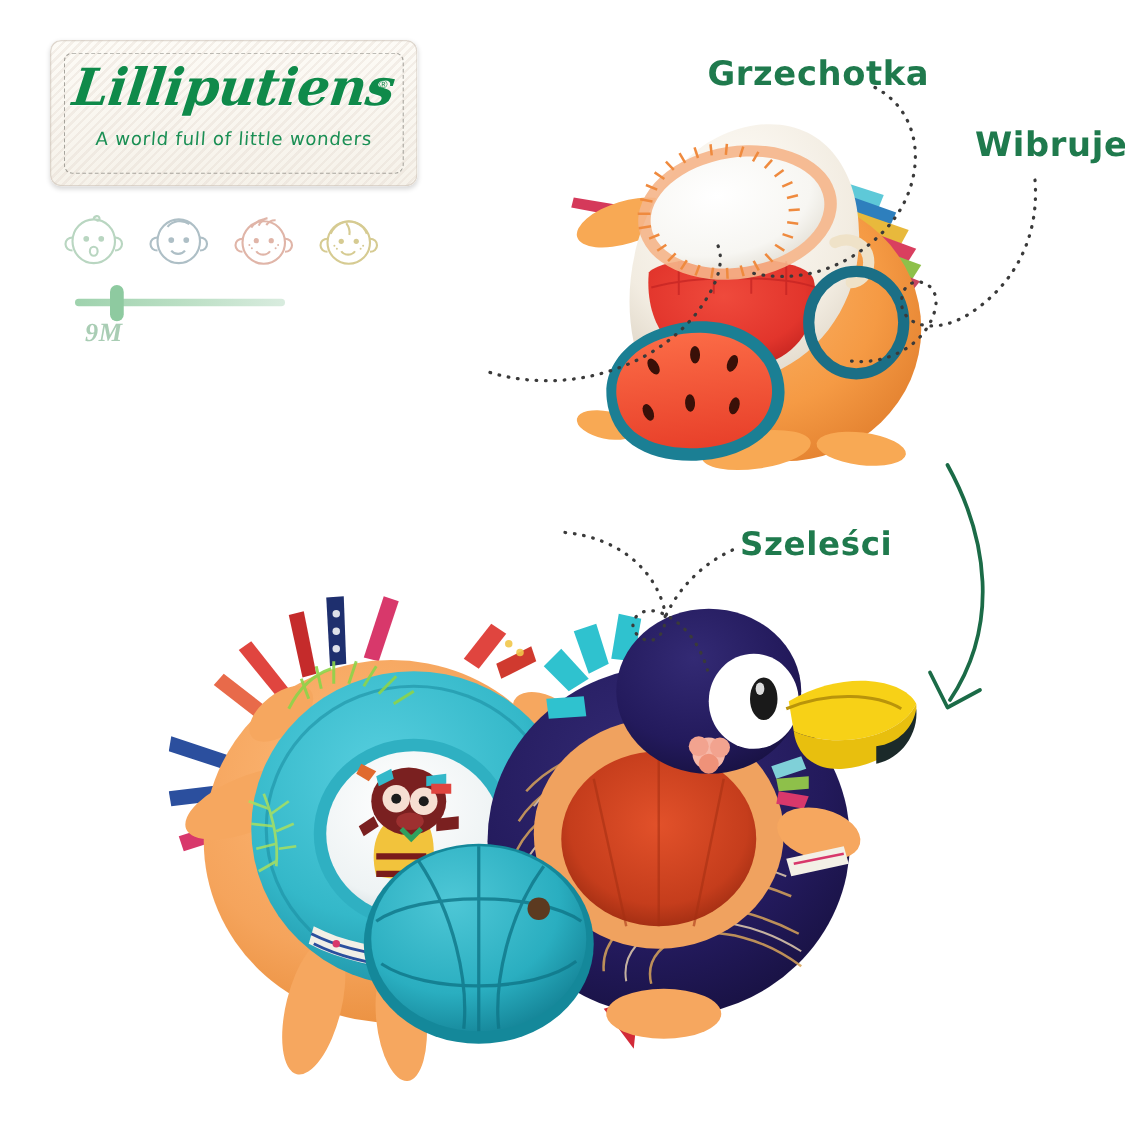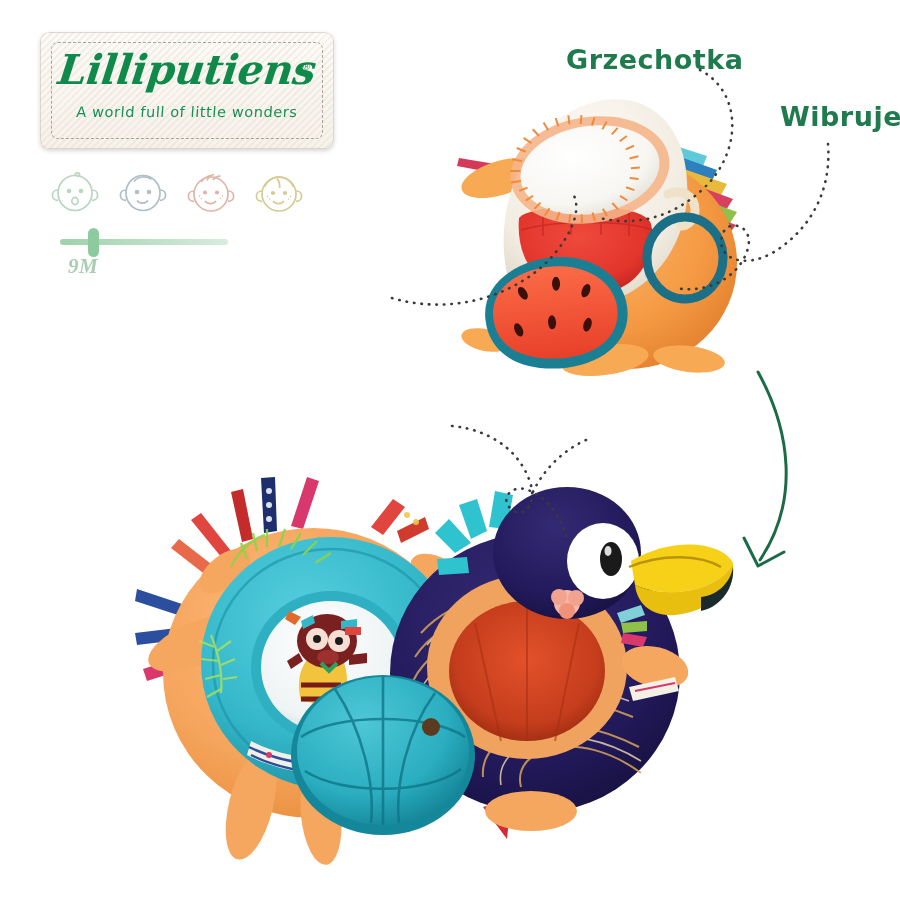"Szeleści" div.callout { html: none -> <div>Szeleści</div> }
